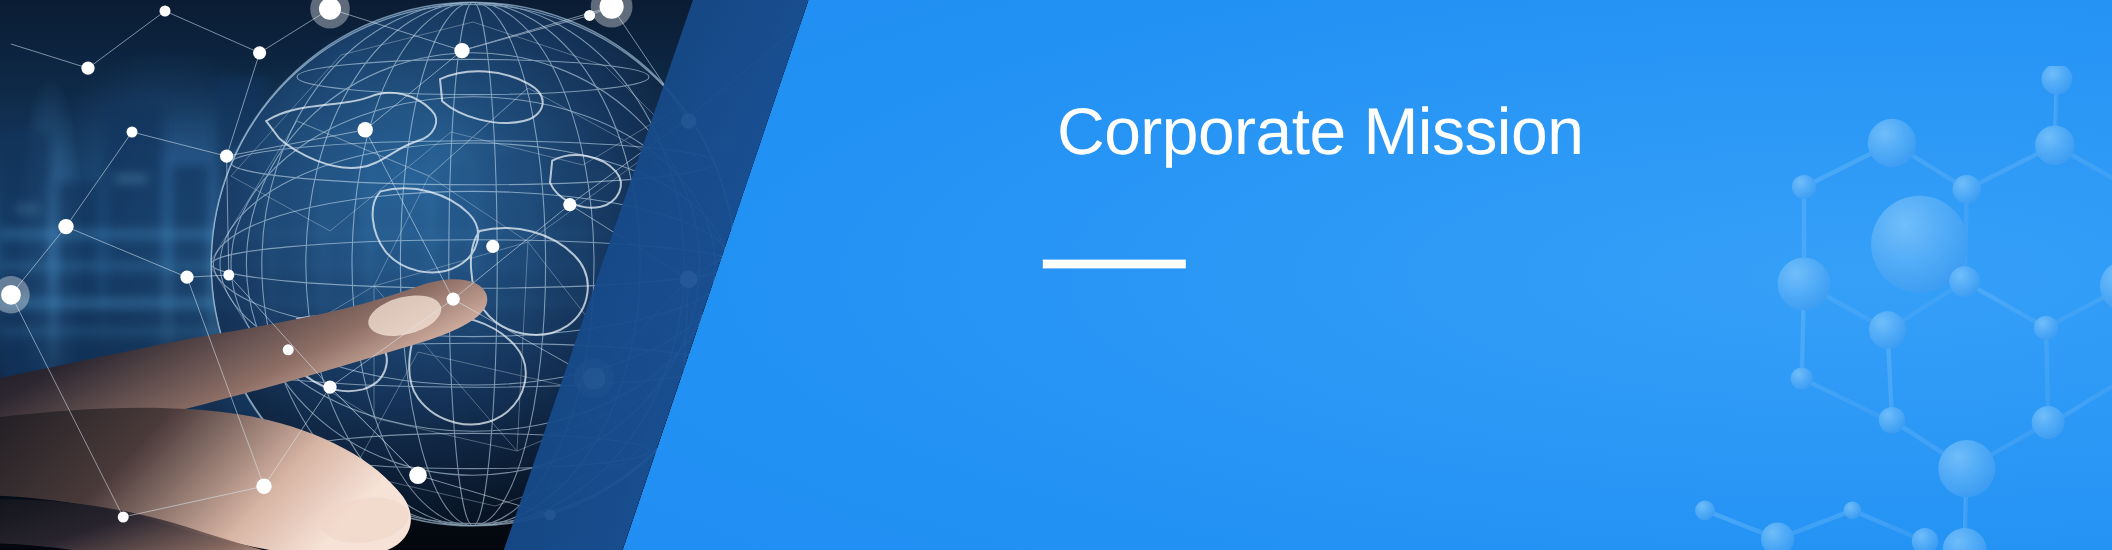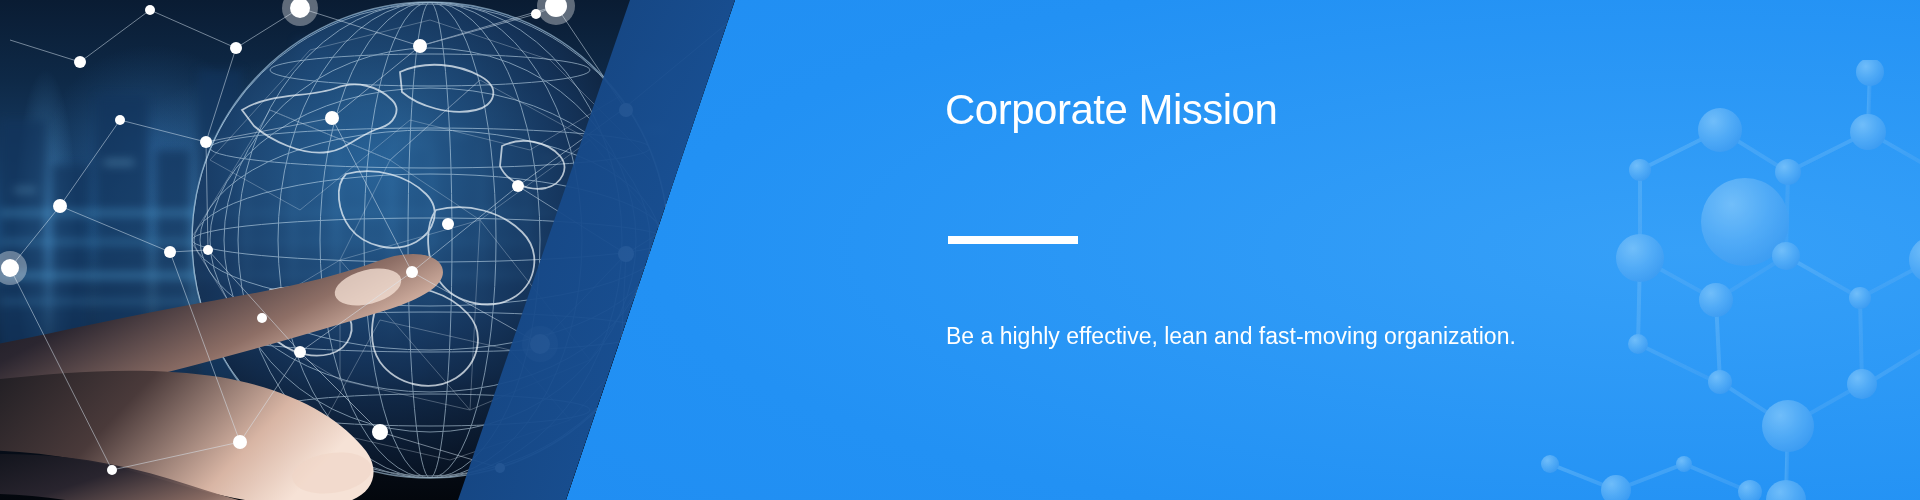"Corporate Mission" .title { font-size: 42px -> 60px; left: 0 -> 16px }
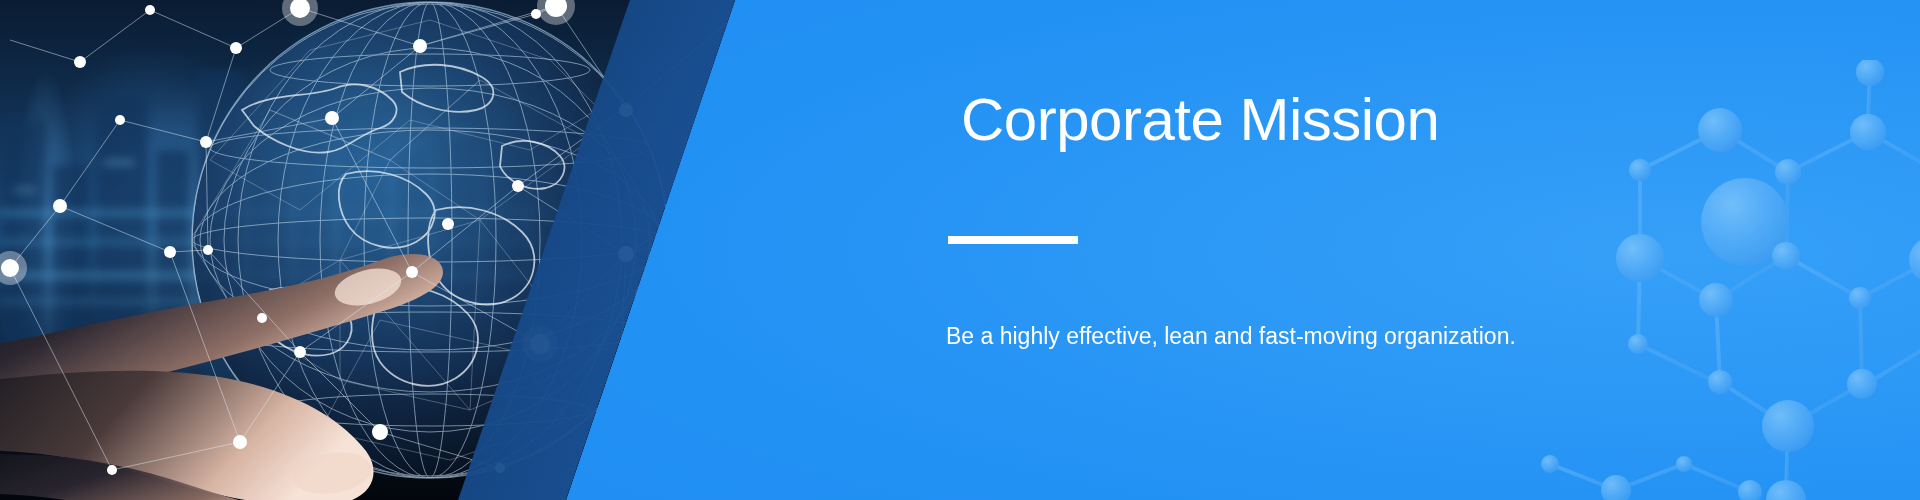"Be a highly effective, lean" span.line { html: <span>Be a highly effective, lean and fast-moving organization.</span> -> none }
